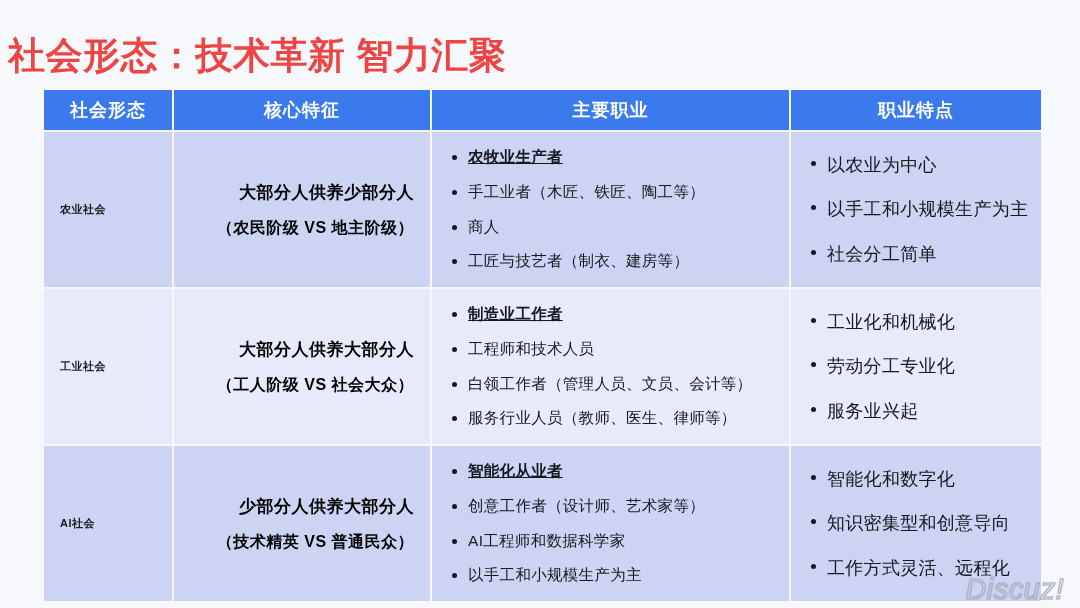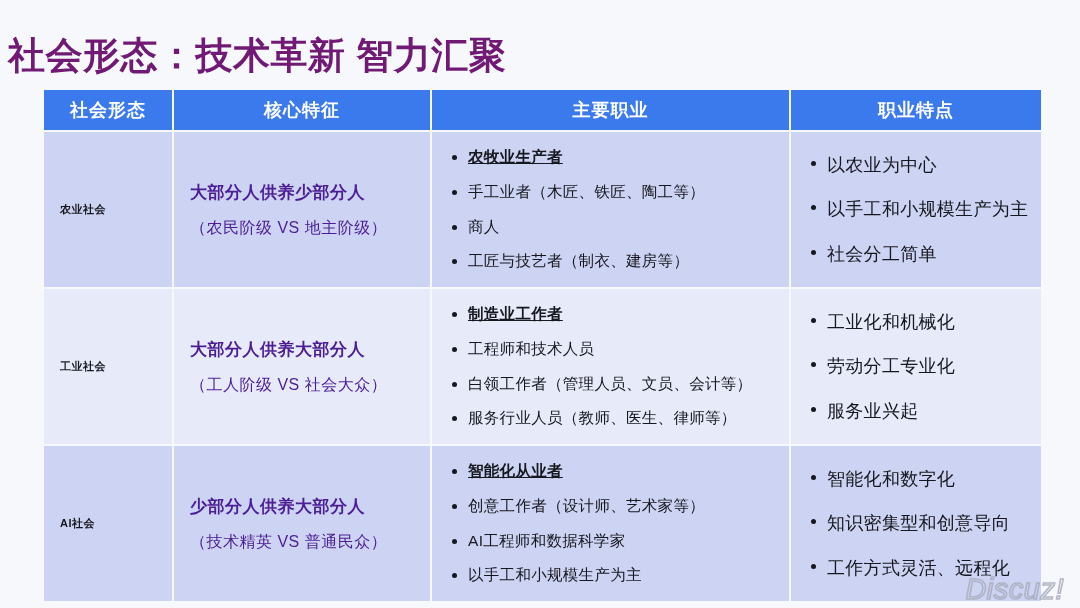"社会形态：技术革新 智力汇聚" #slide-title { color: #701a75 -> #ef4444 }
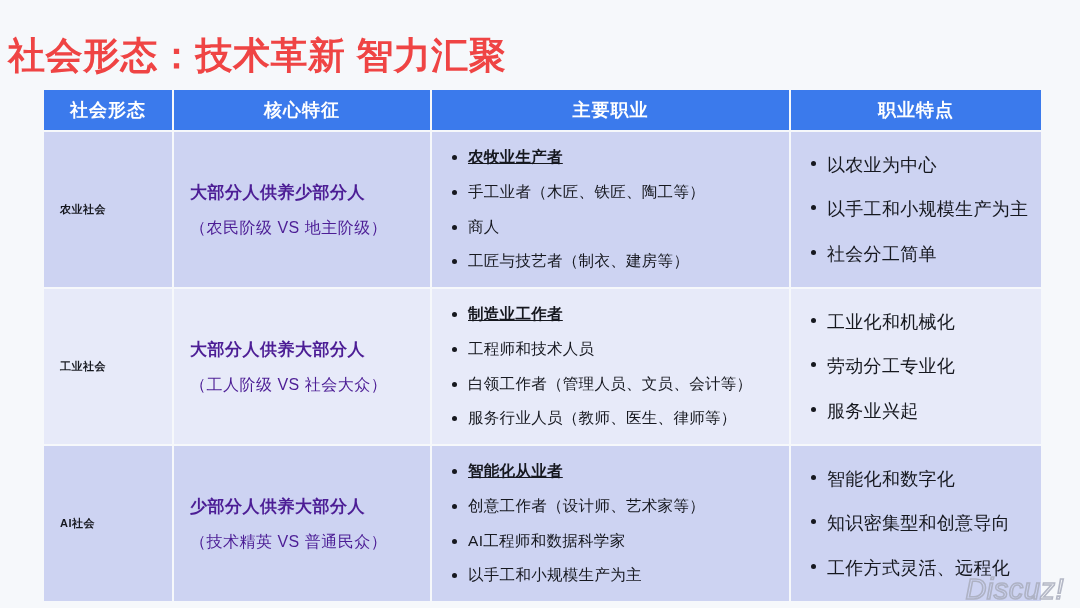"大部分人供养少部分人" .trait { color: #4c1d95 -> #000000; text-align: left -> right }
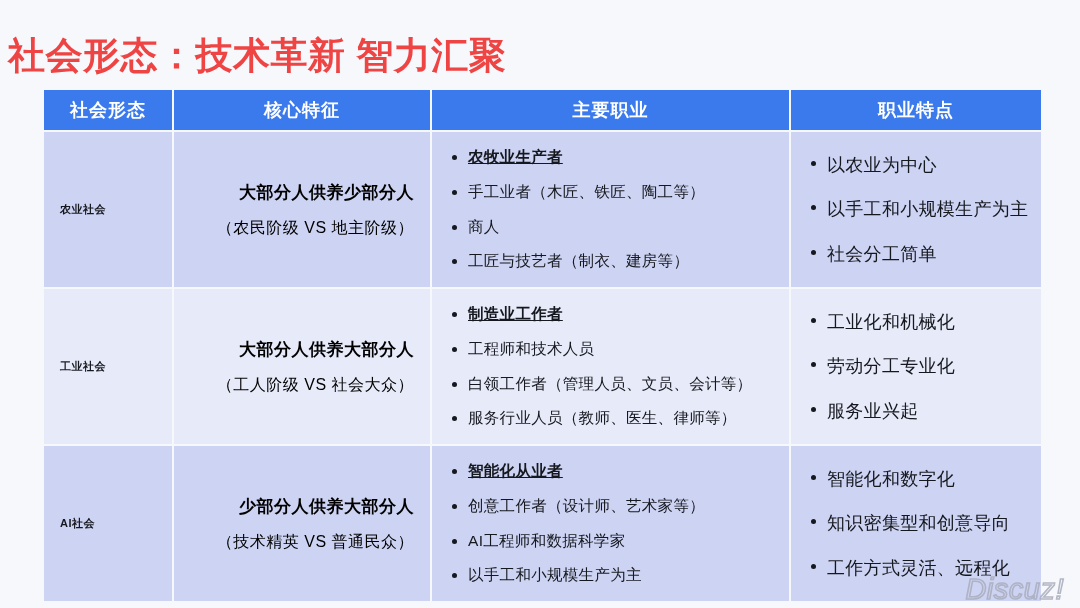"（农民阶级 VS 地主阶级）" .trait-sub { font-weight: 400 -> 700 }
